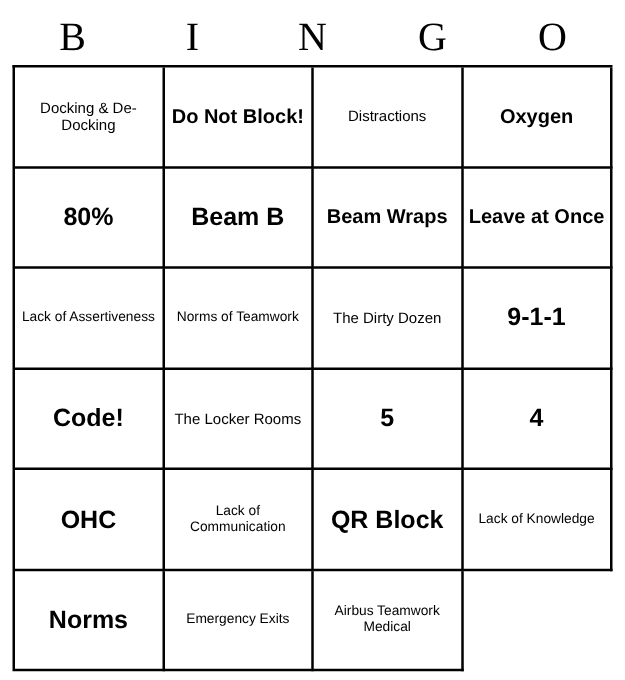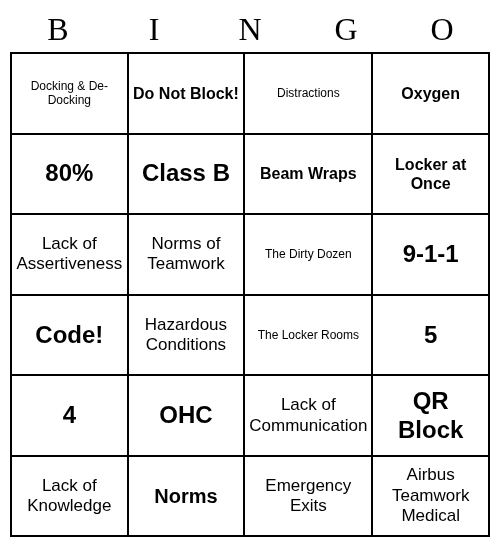"80%" .size-xl { font-size: 24px -> 20px }
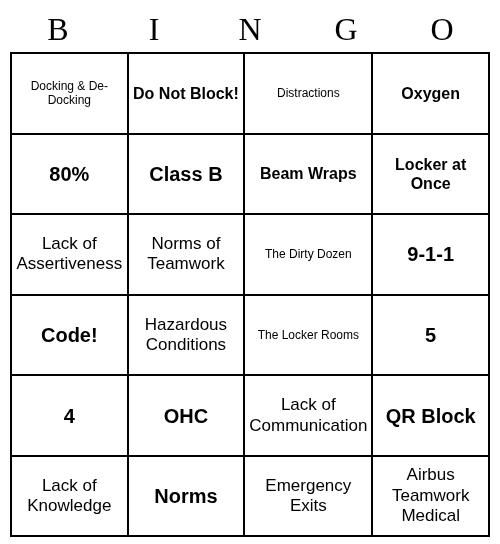"Class B" span.size-xl { text: Class -> Beam }
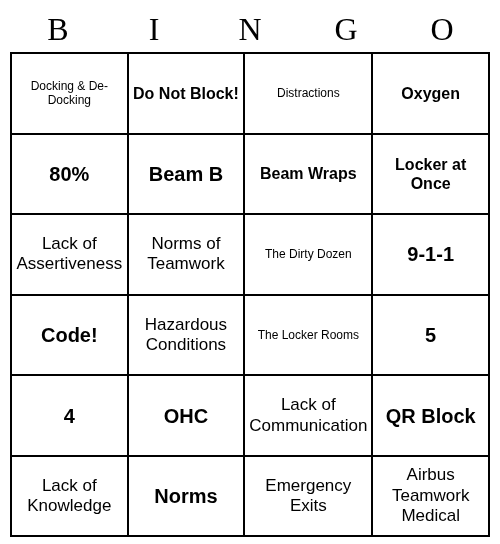"Locker at Once" span.size-md { text: Locker -> Leave }
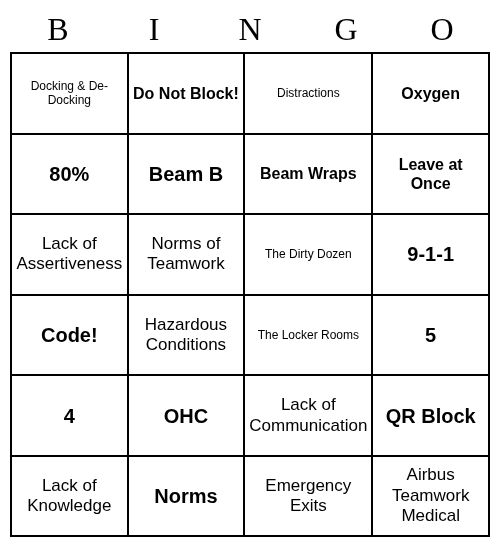"Lack of Assertiveness" .size-xs { font-size: 17px -> 11px }
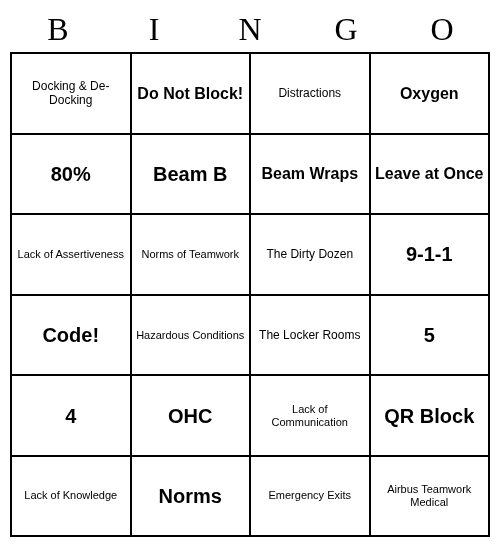"Hazardous Conditions" div.bingo-cell { html: <div> <span>Hazardous Conditions</span> </div> -> none }
